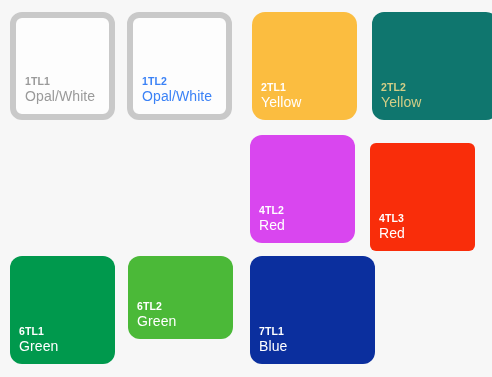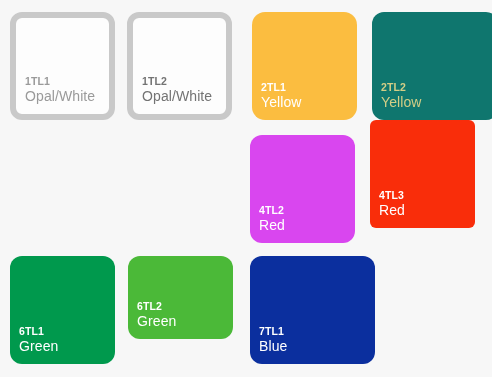"1TL2" div.swatch-label { color: #737373 -> #3b82f6 }
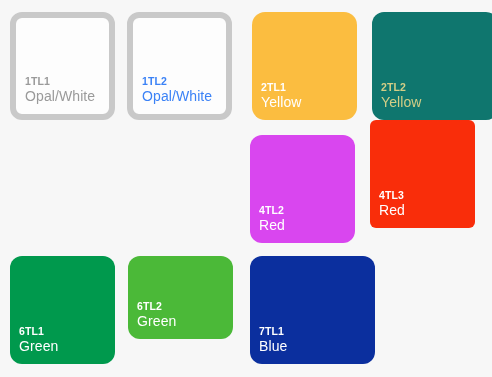"4TL3" div.swatch { top: 120px -> 143px }
